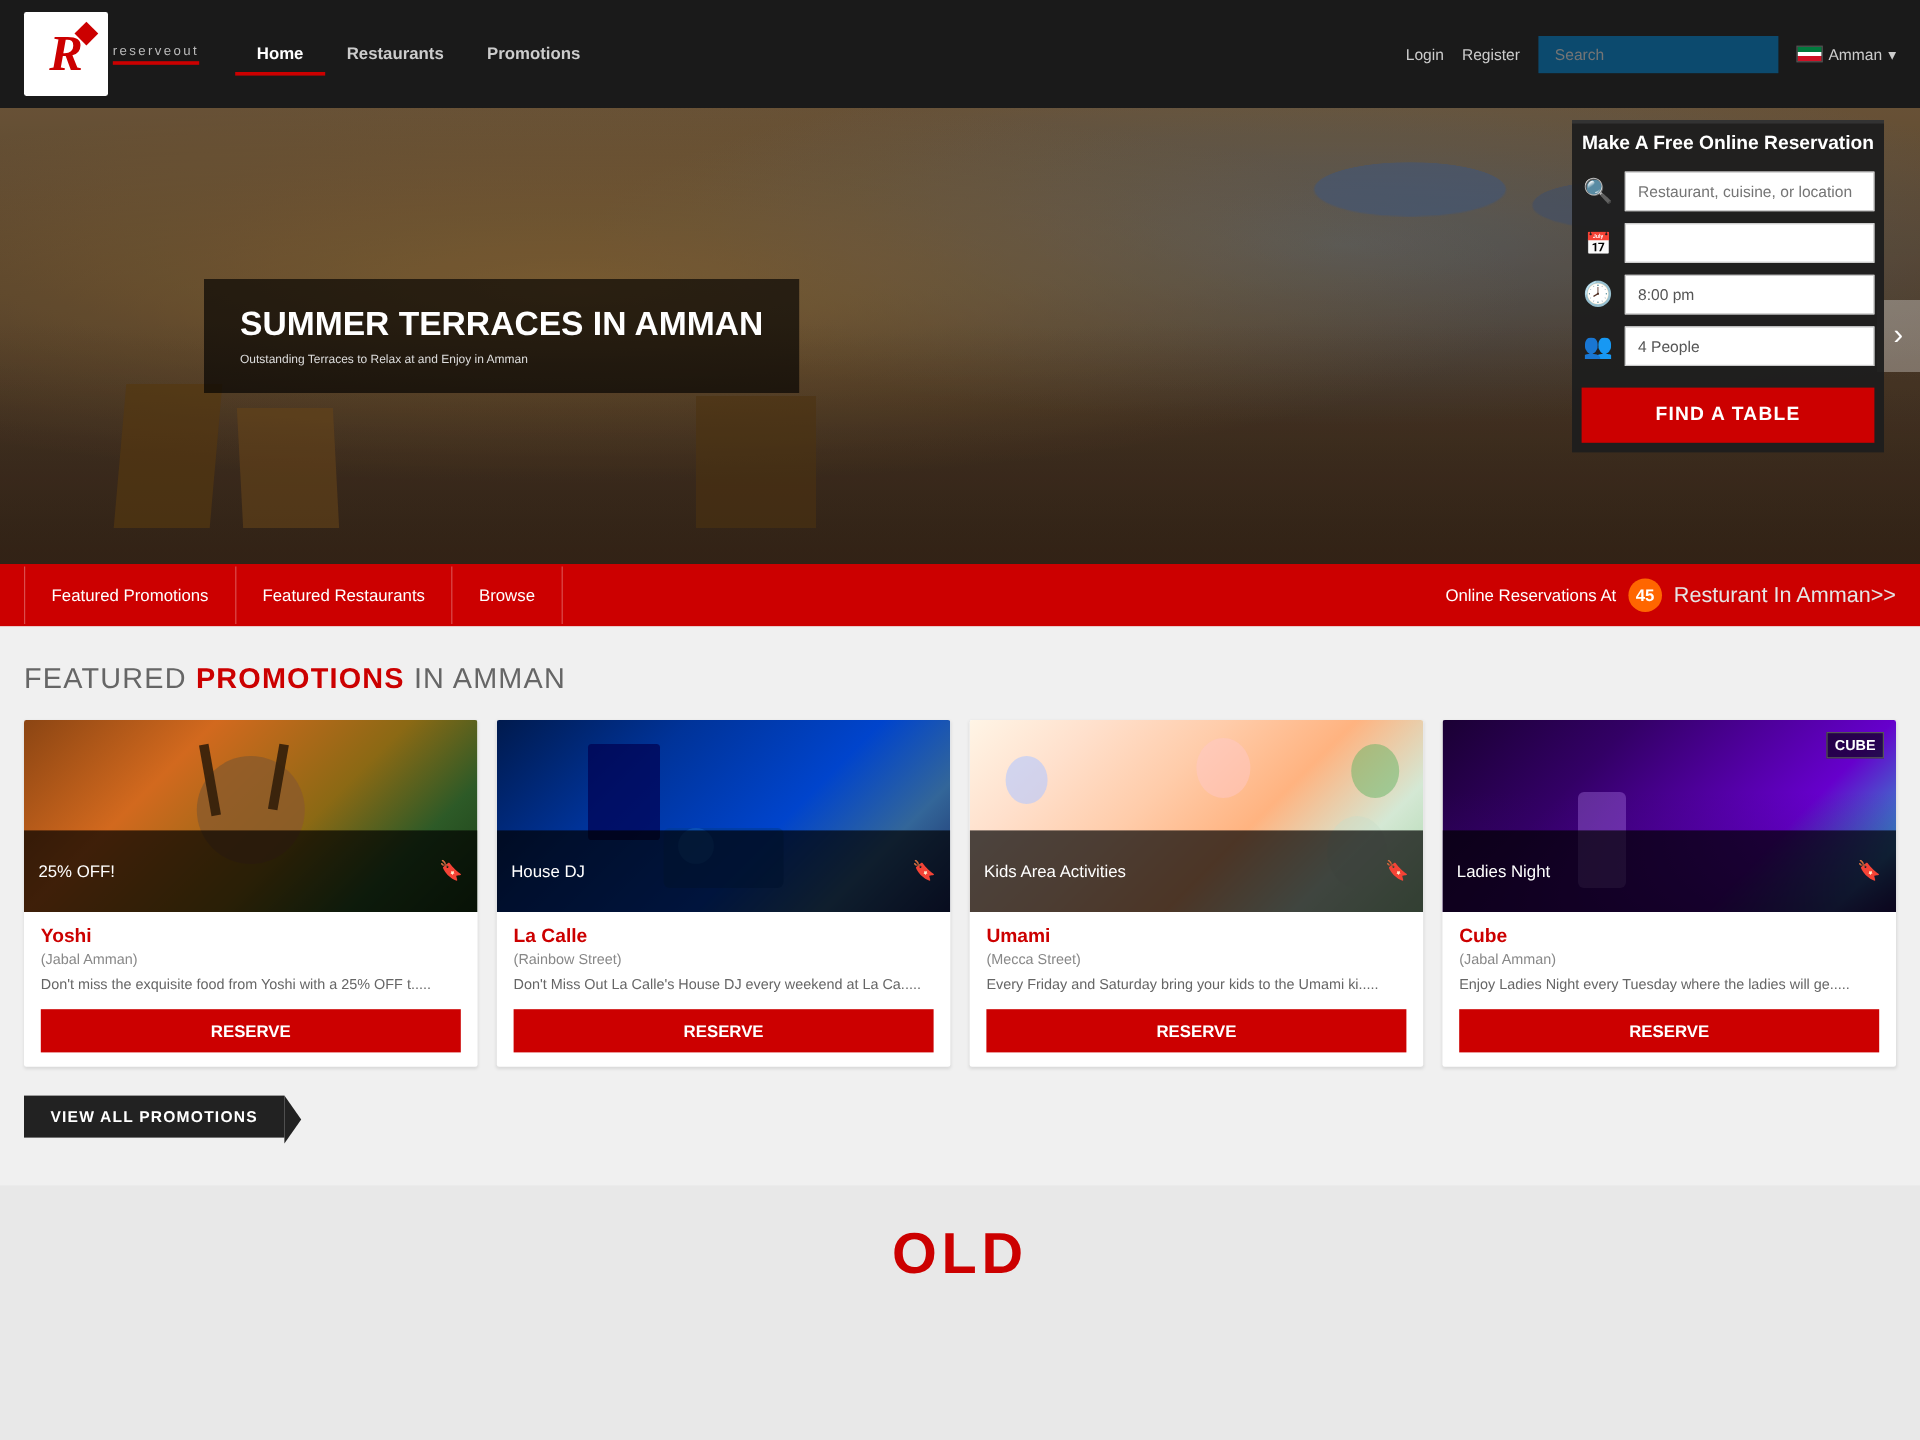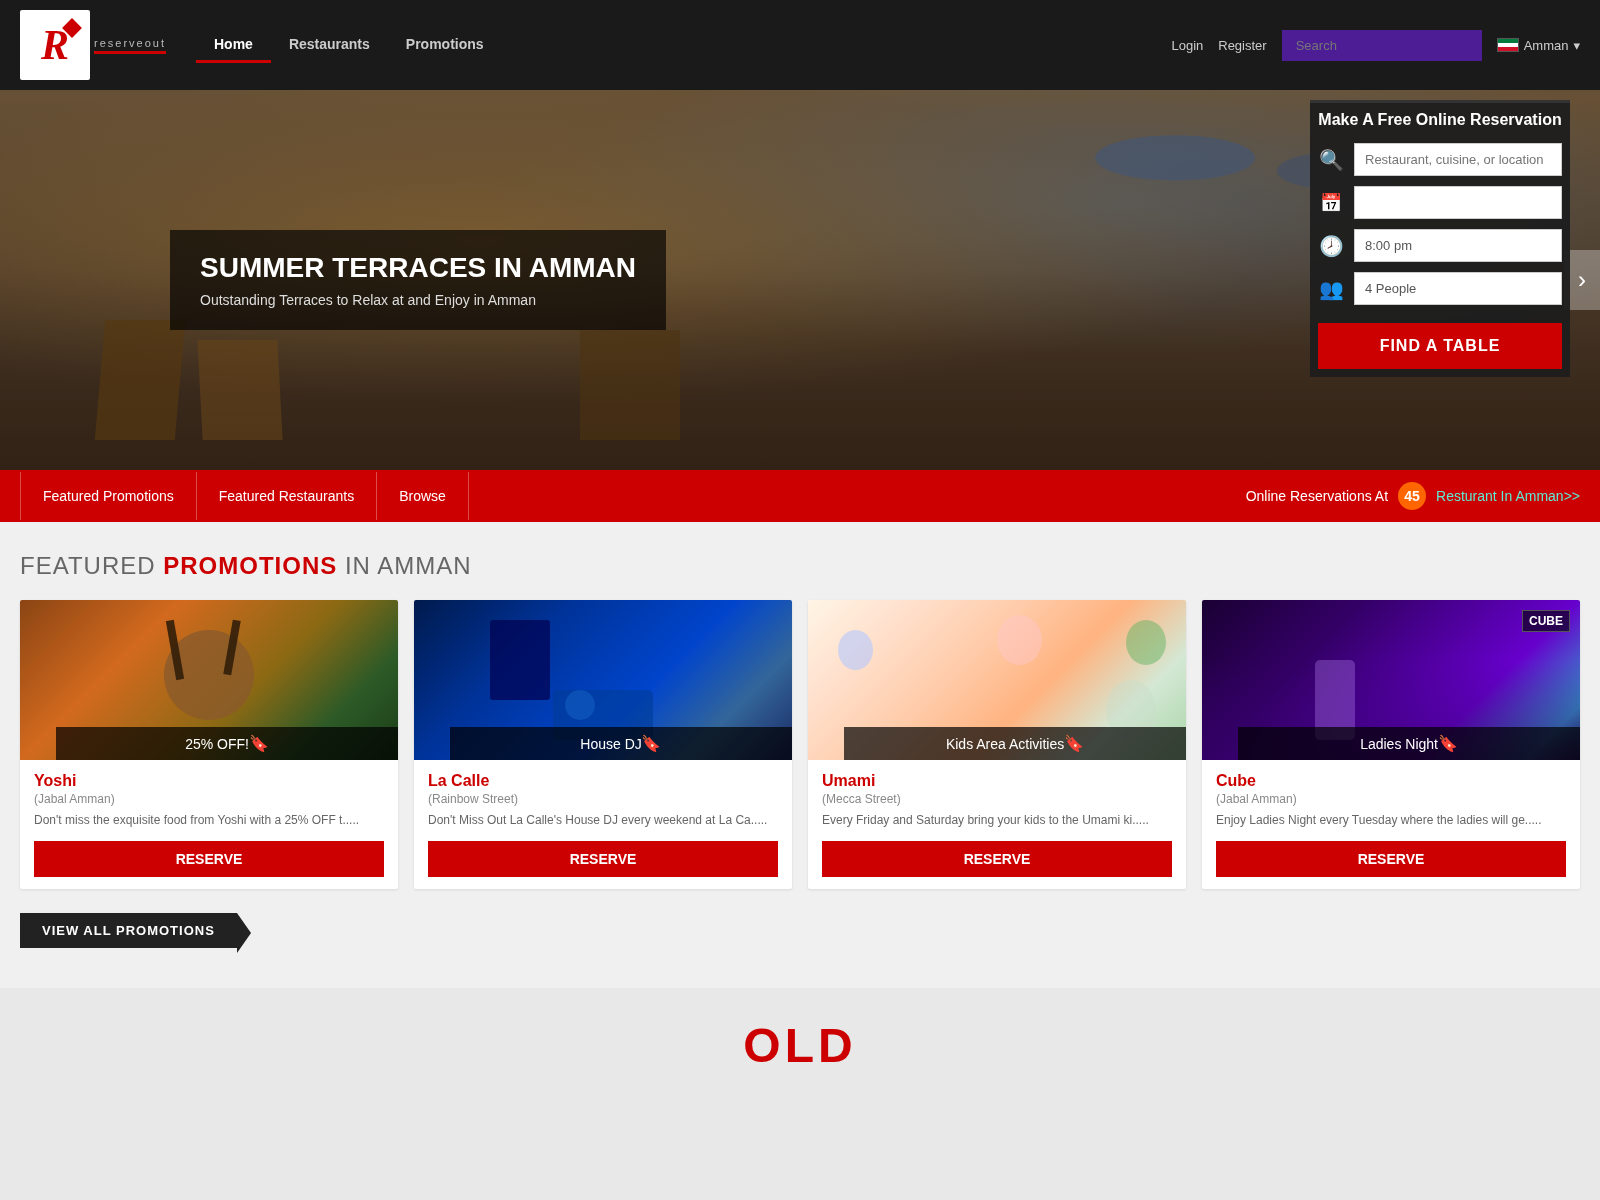"Search" .search-box { background: #4c1d95 -> #0c4a6e }
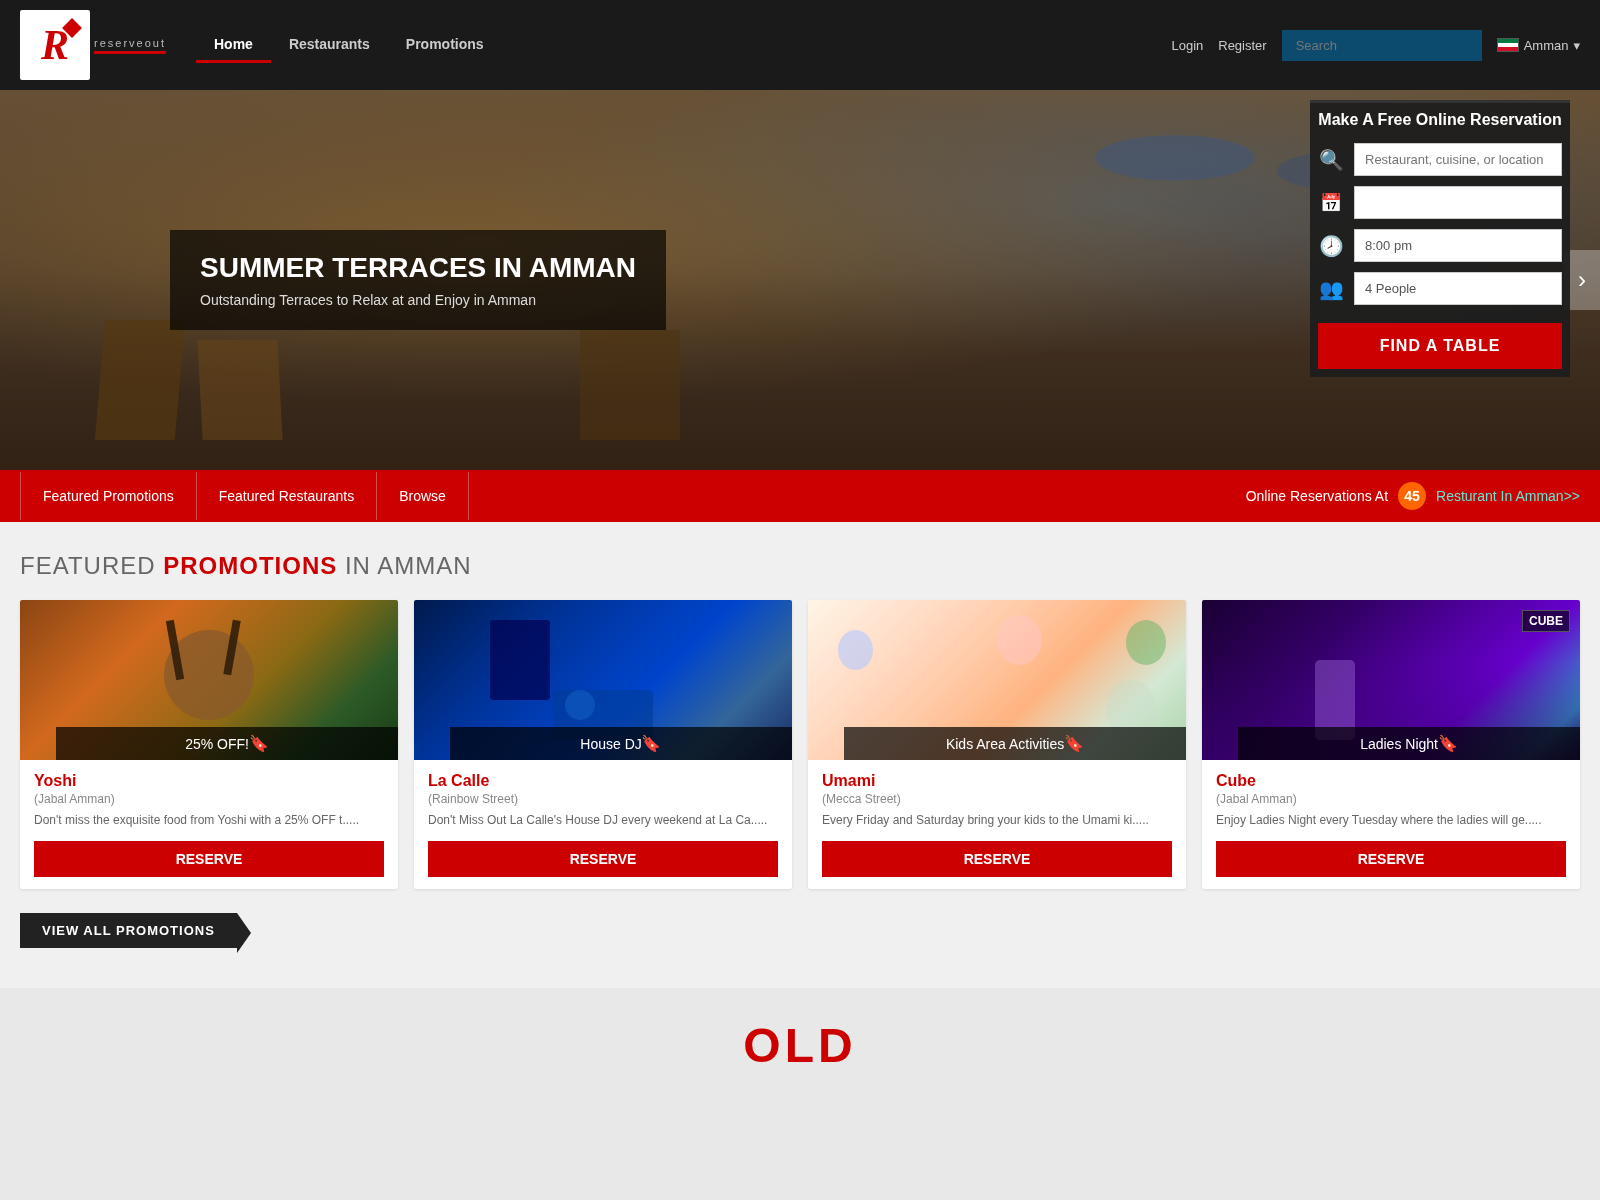"Outstanding Terraces to Relax at" .hero-subtitle { font-size: 14px -> 10px }
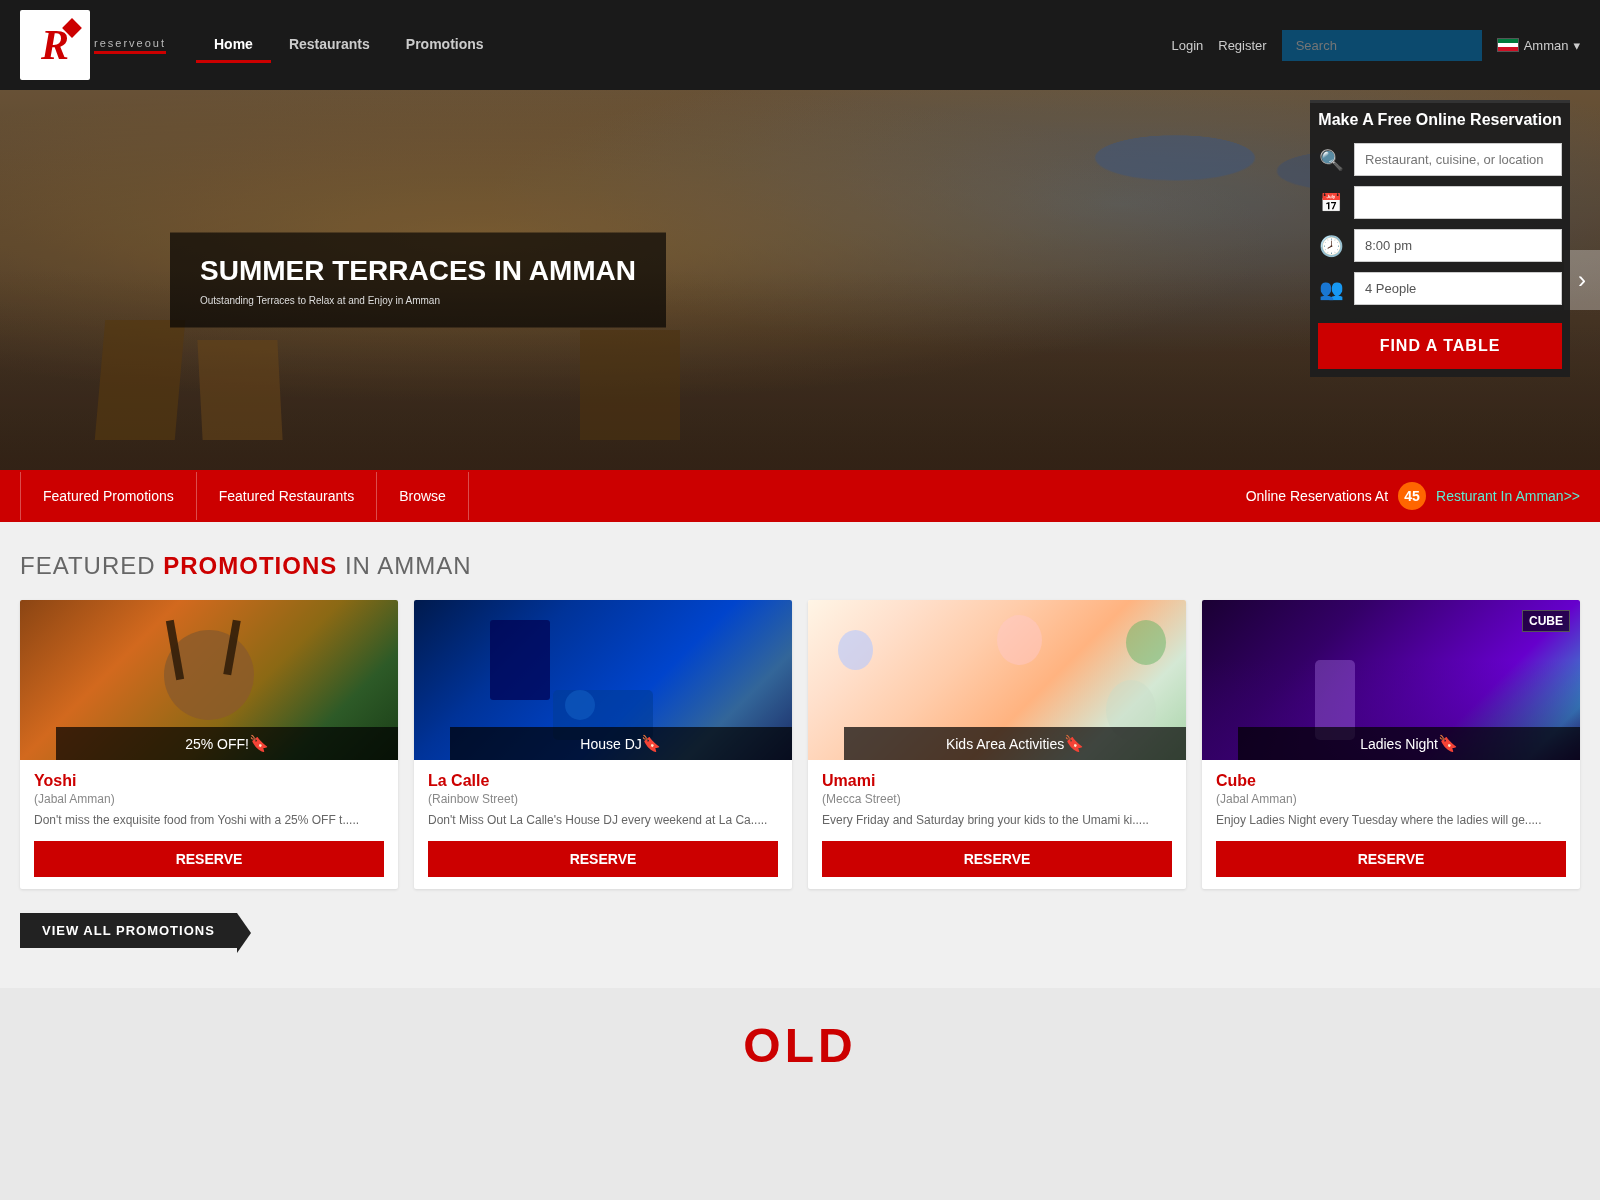"Resturant In Amman>>" a { color: #5eead4 -> #e5e5e5; font-size: 14px -> 18px }
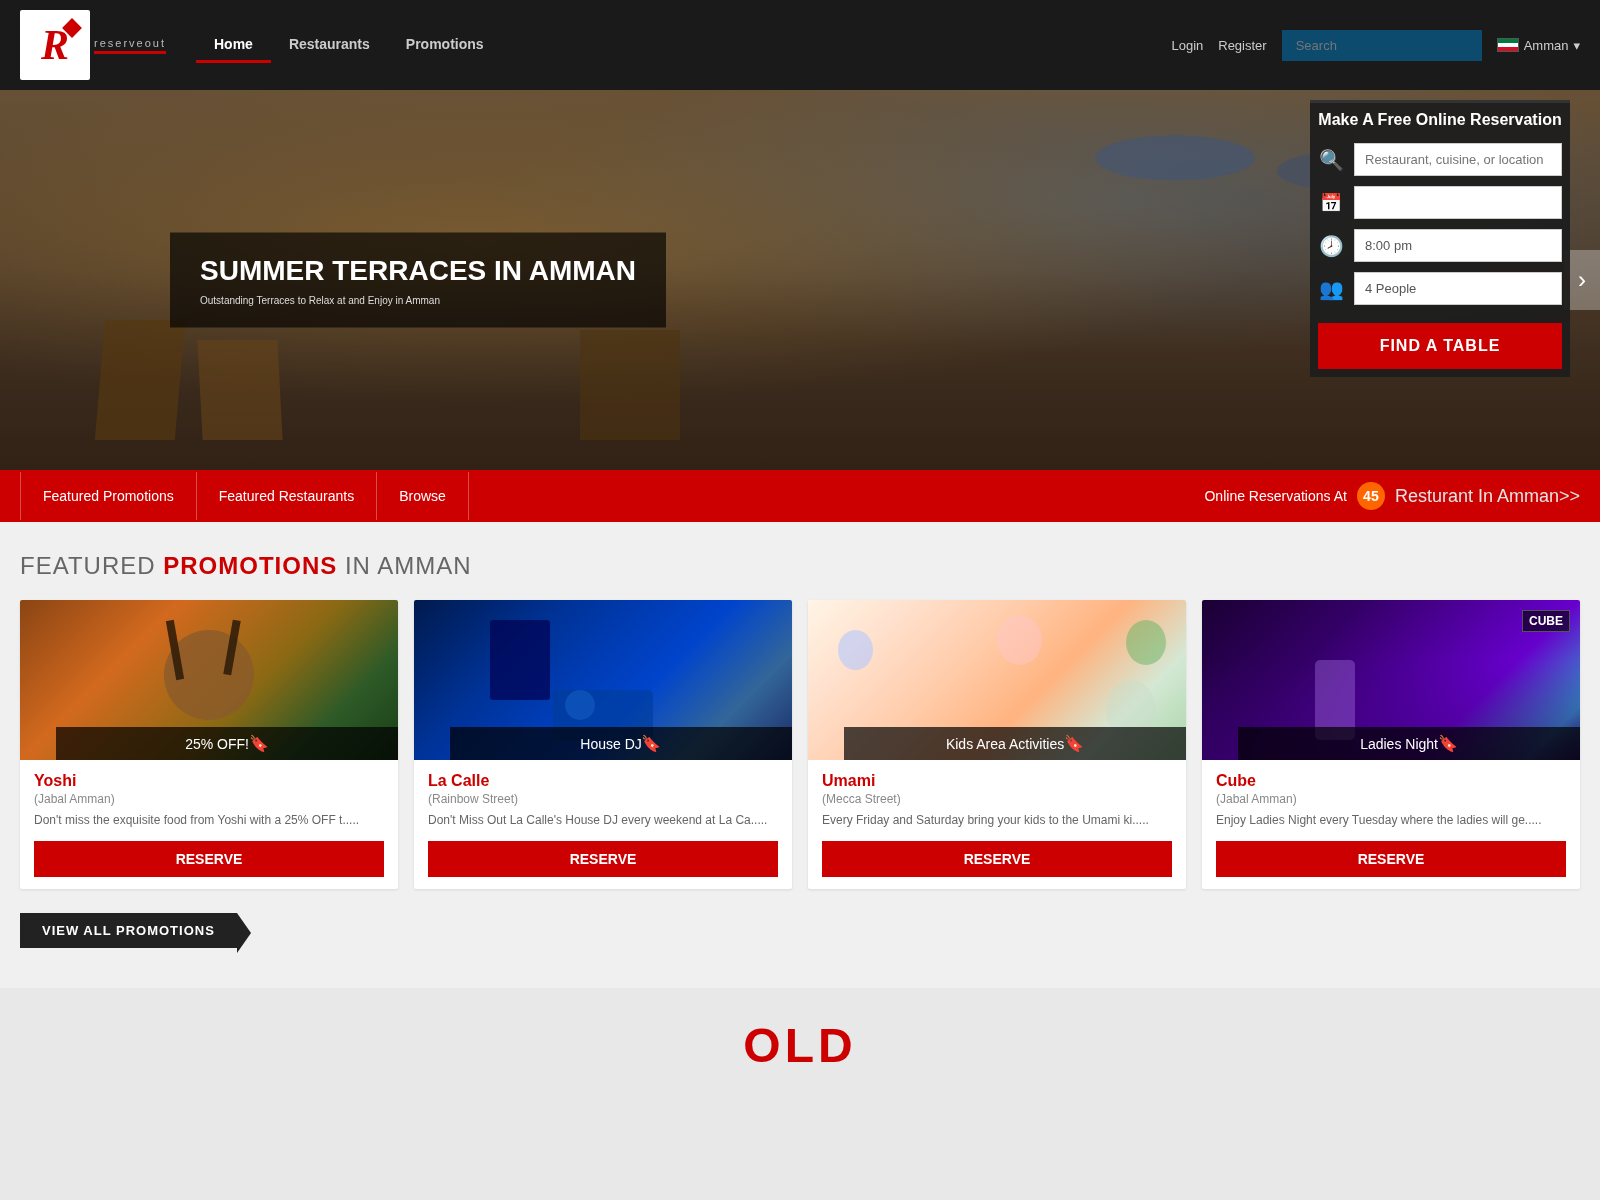"25% OFF!" .card-label { justify-content: center -> space-between; margin-left: 36px -> none; padding: 7px 12px -> 24px 12px }
